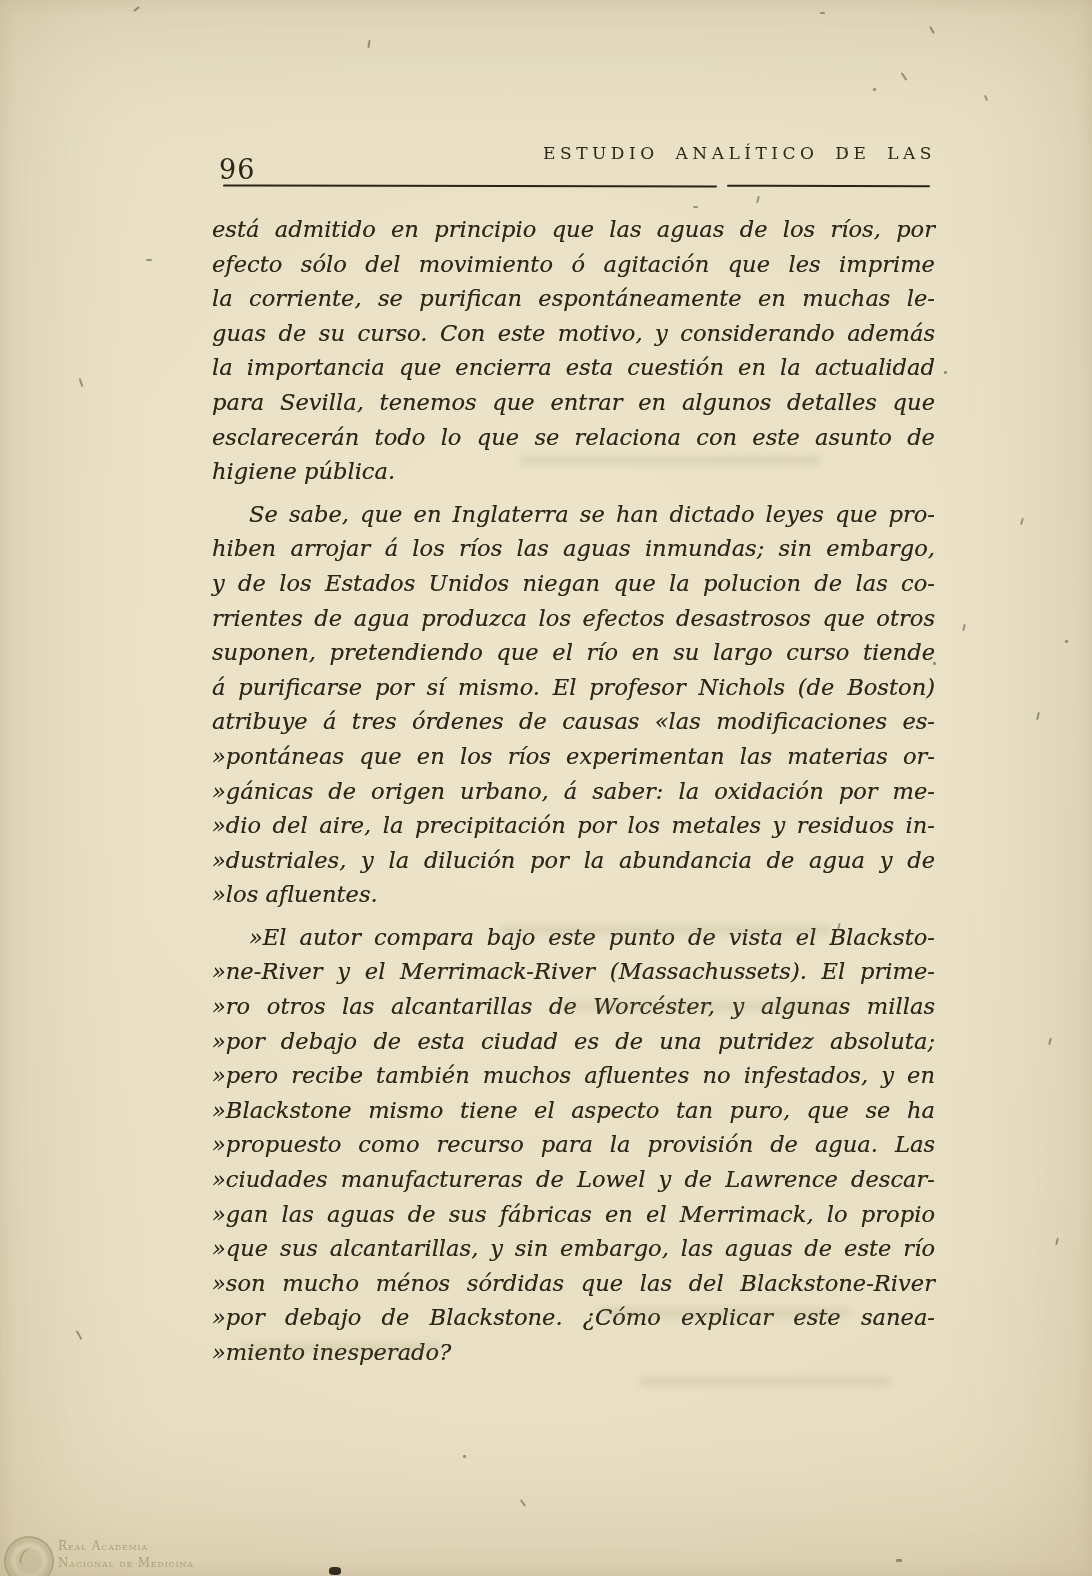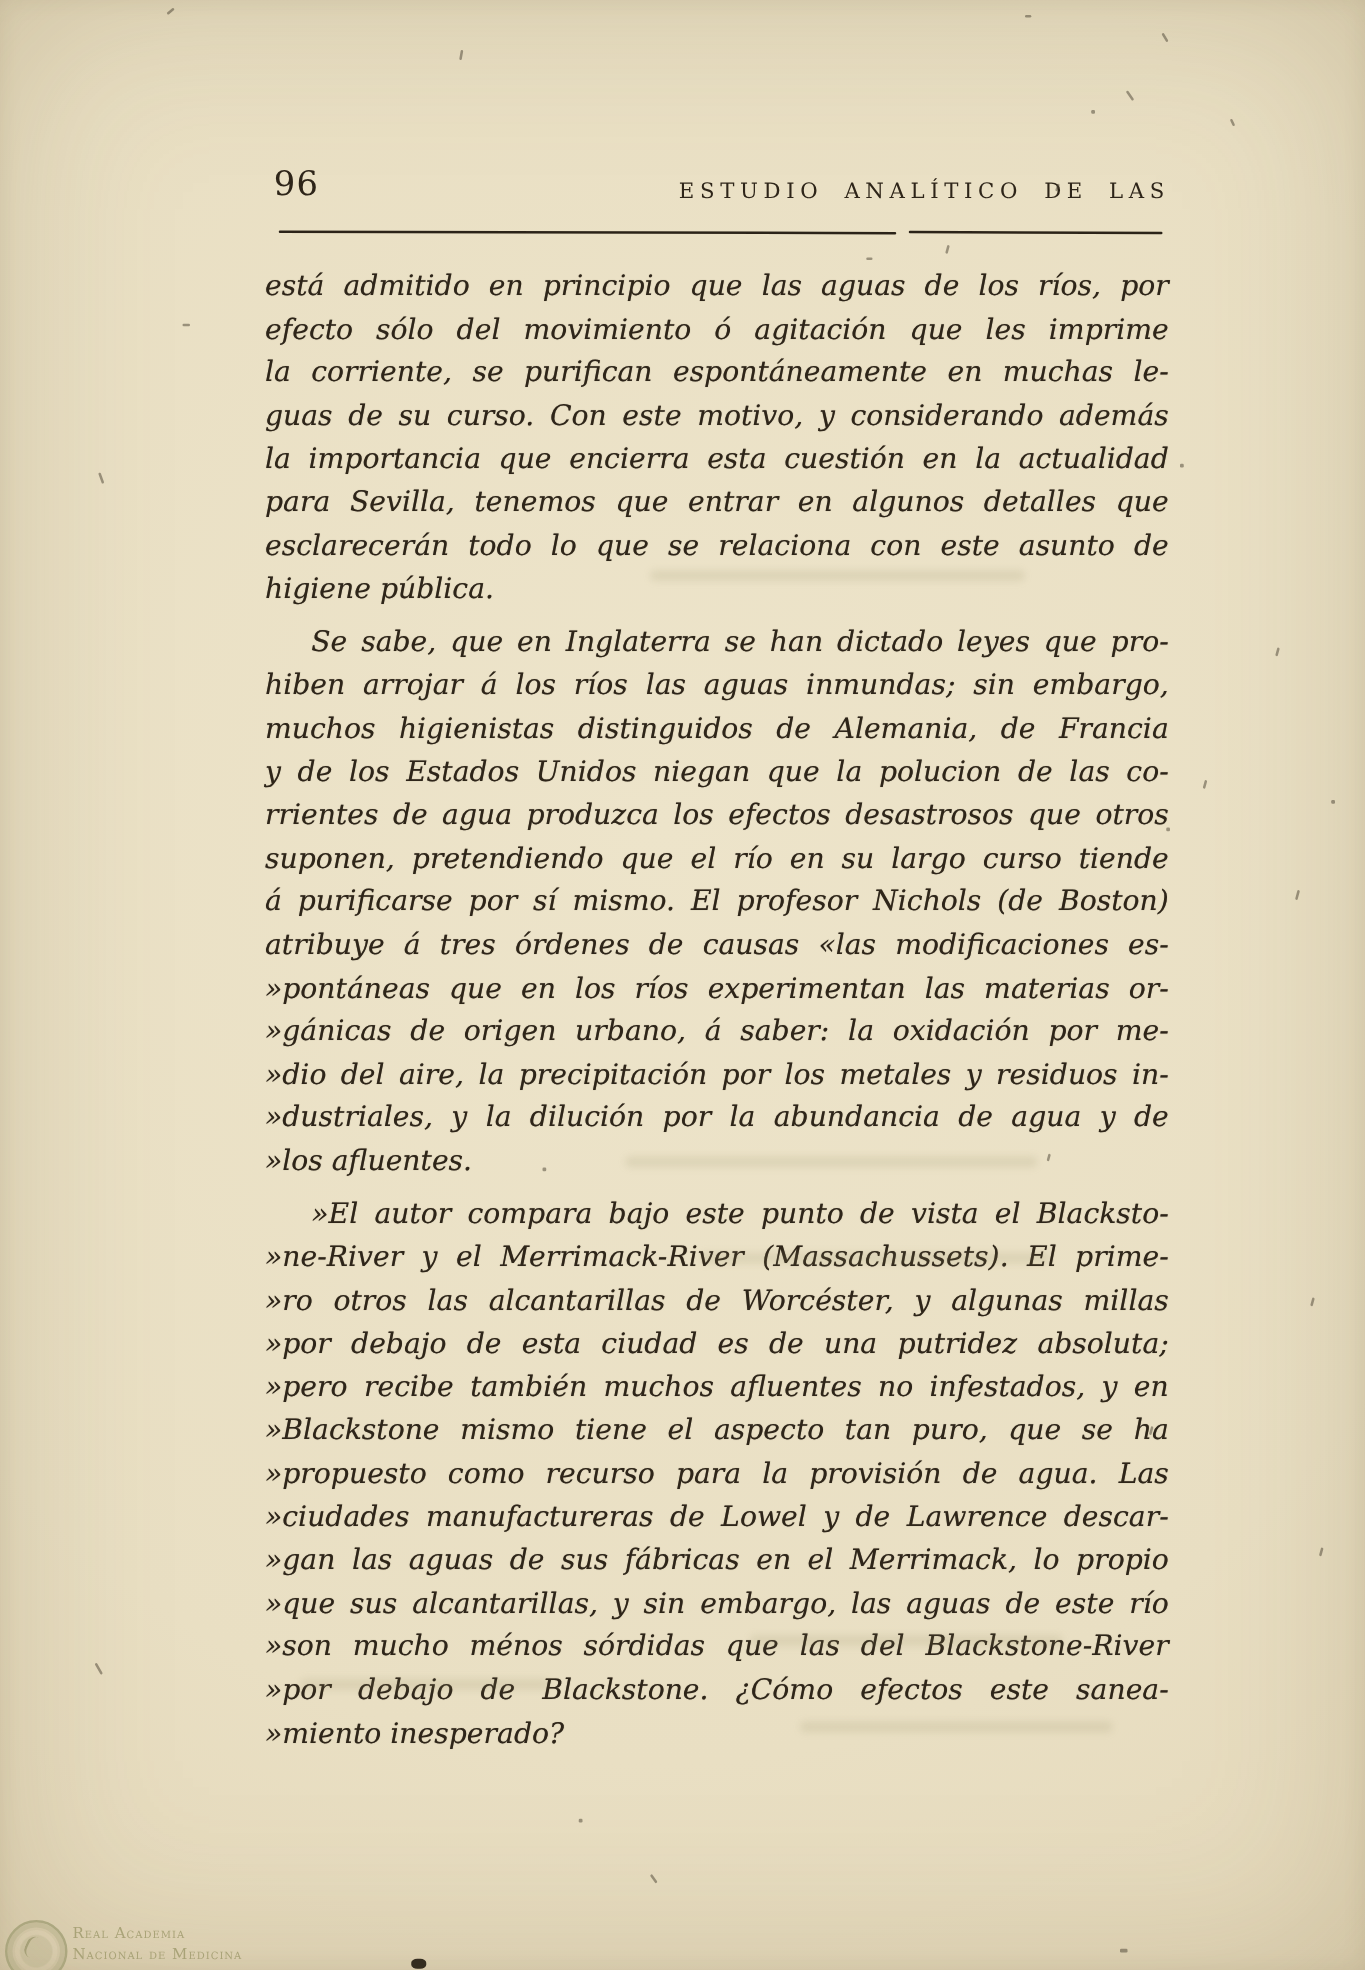"96" .pagenum { top: 132px -> 154px }
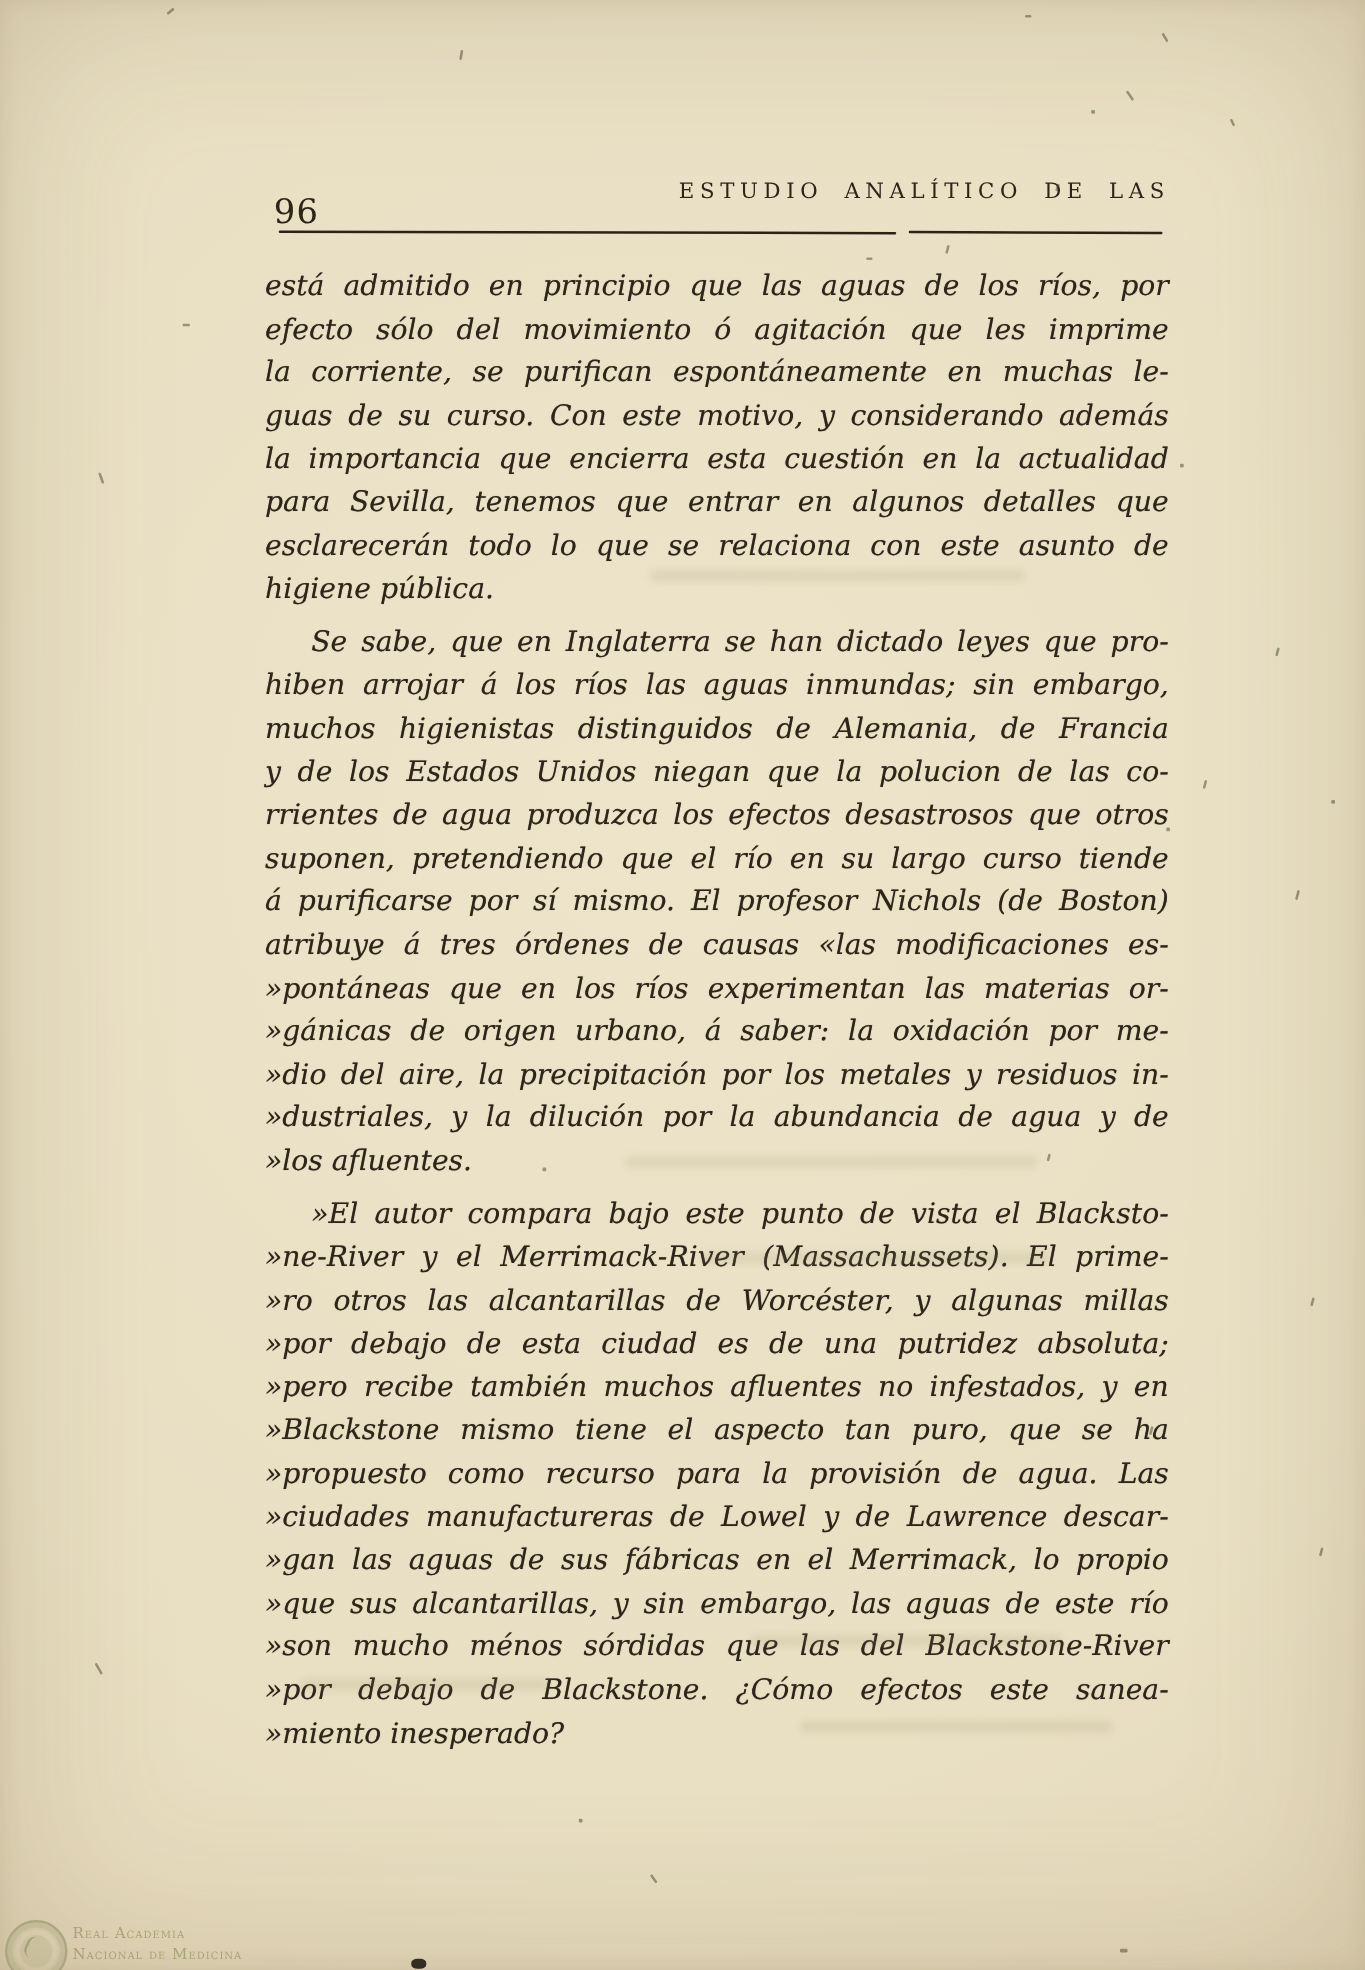"muchos higienistas distinguidos de" div.line { html: <div>muchos higienistas distinguidos de Alemania, de Francia</div> -> none }
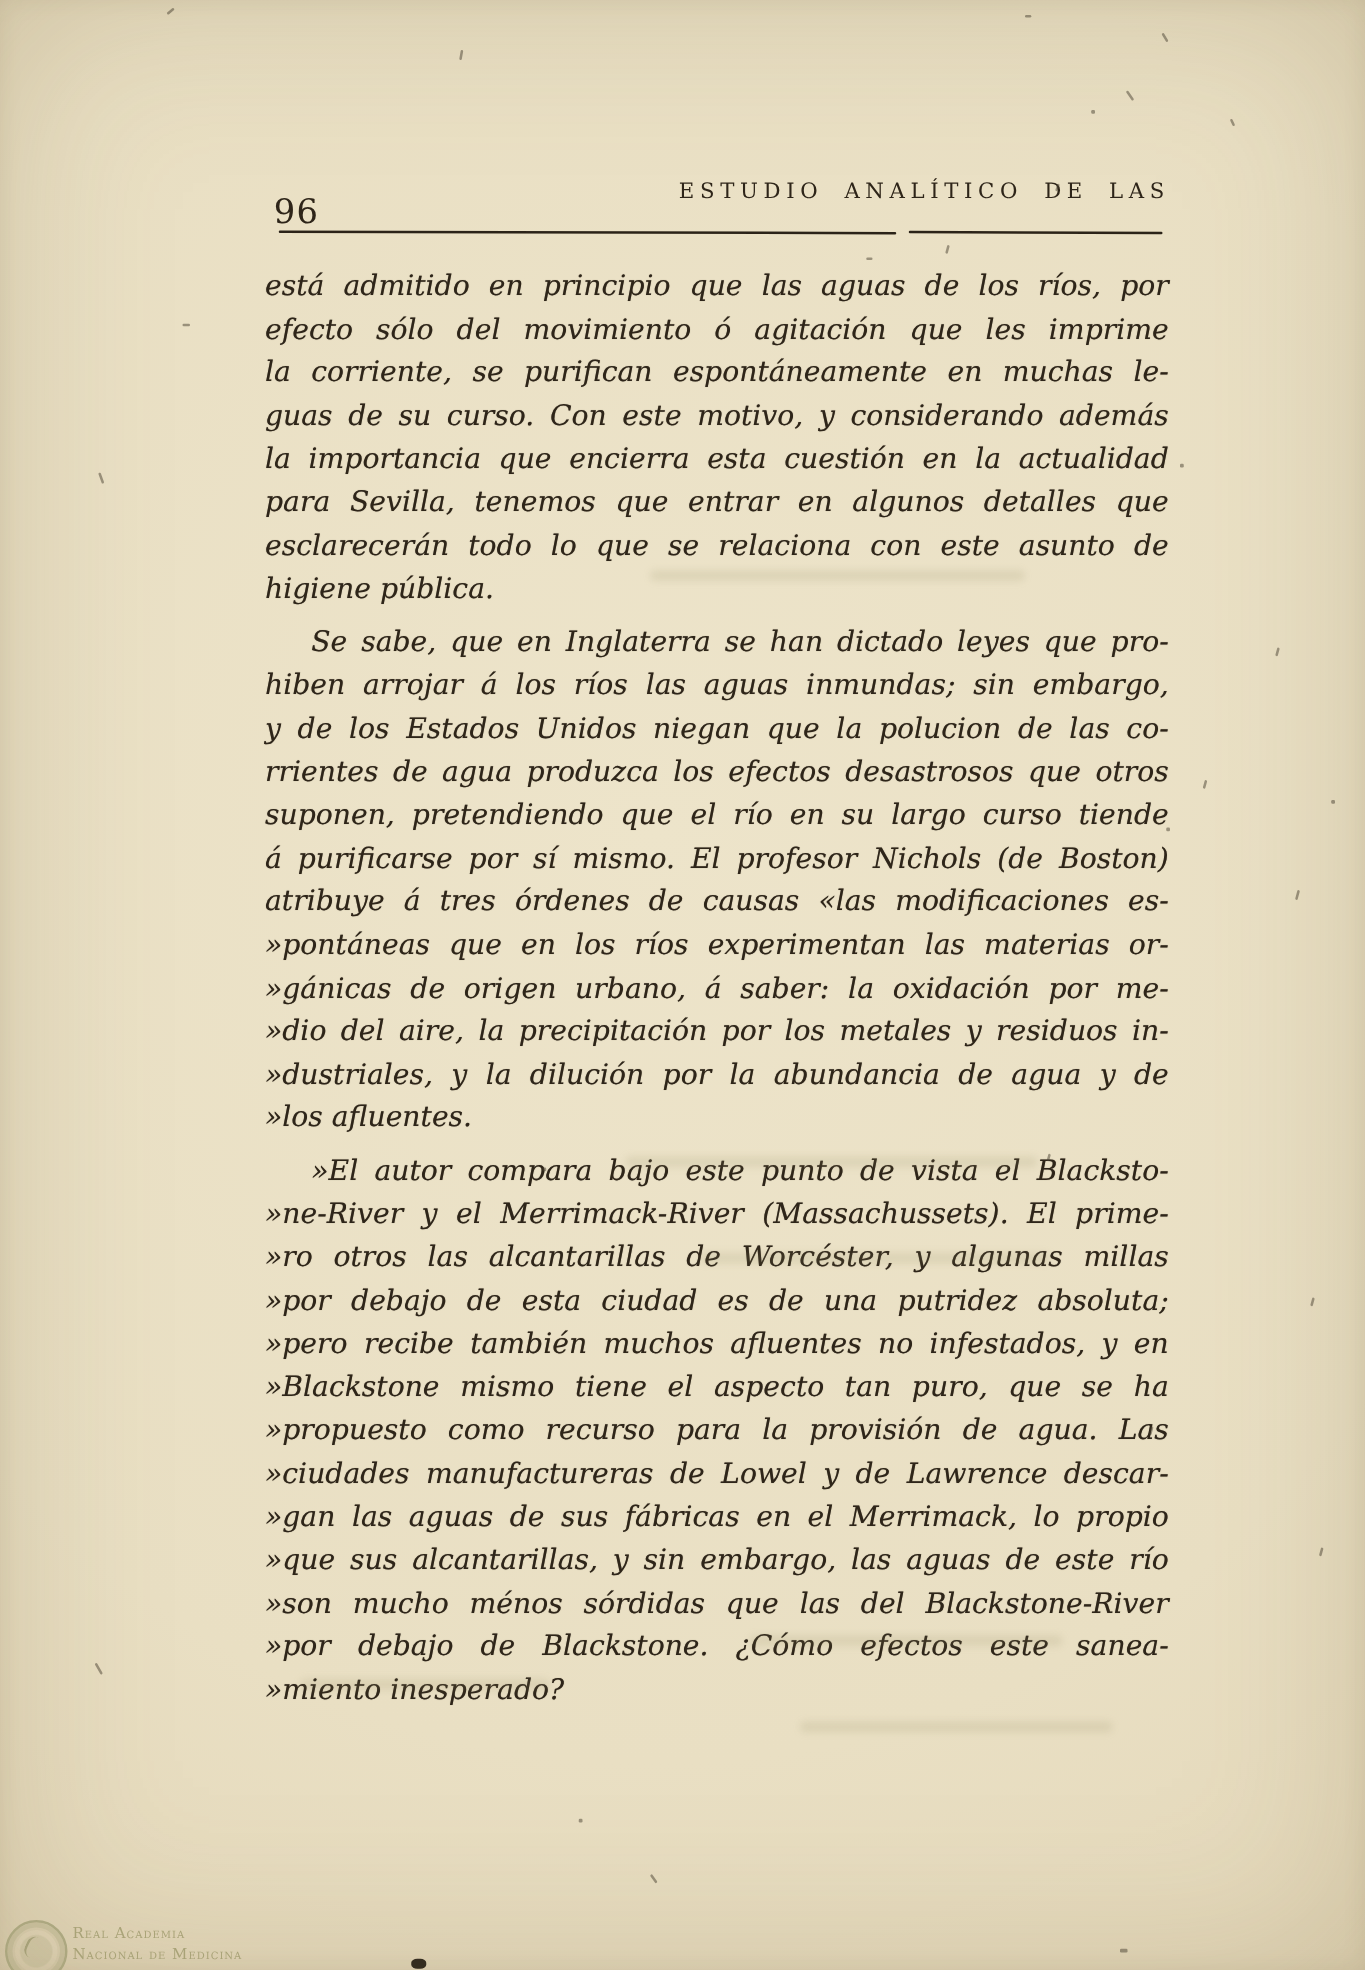"»por debajo de Blackstone. ¿Cómo" div.line { text: efectos -> explicar }
